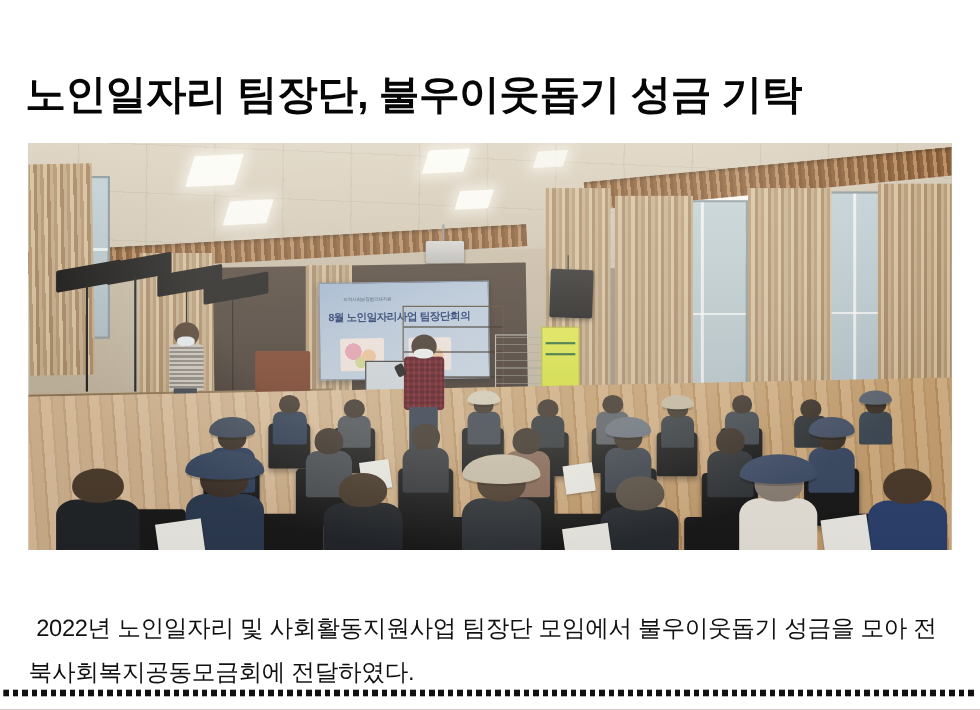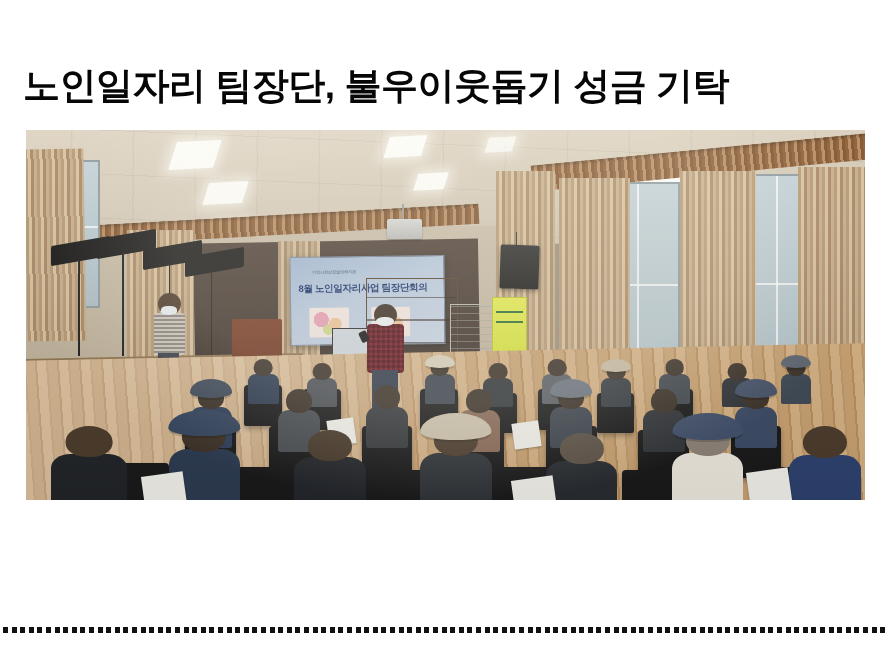"2022년 노인일자리 및 사회활동지원사업 팀장단" p.caption { html: none -> <p>2022년 노인일자리 및 사회활동지원사업 팀장단 모임에서 불우이웃돕기 성금을 모아 전북사회복지공동모금회에 전달하였다.</p> }
